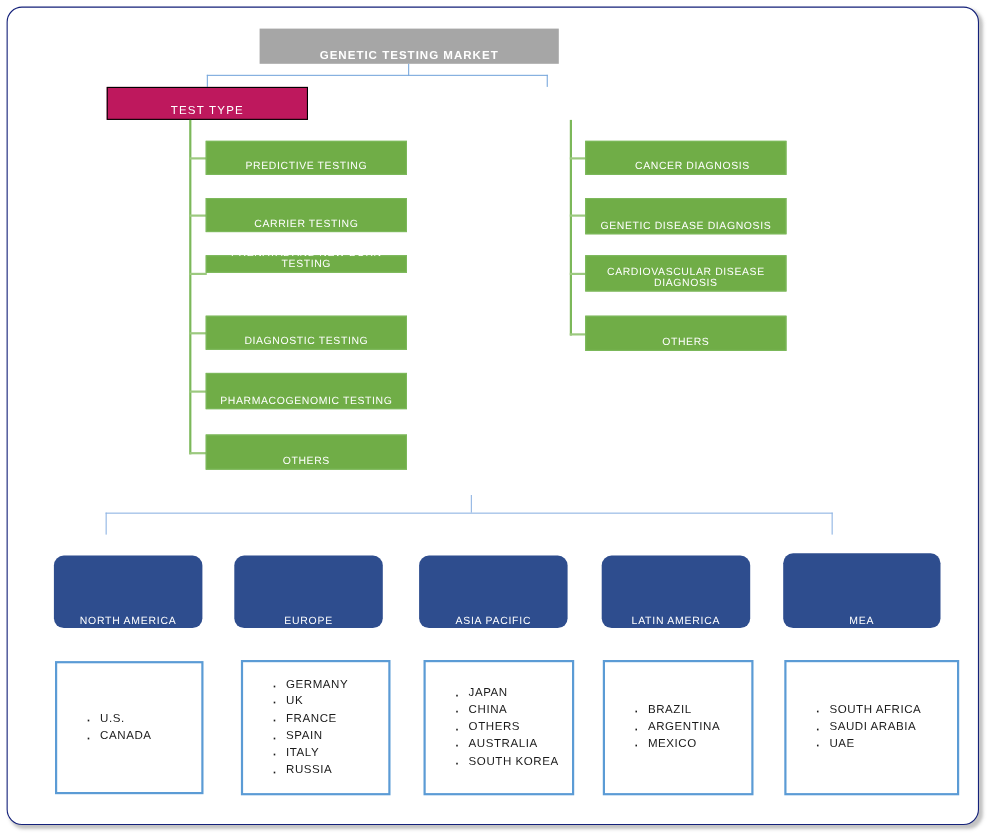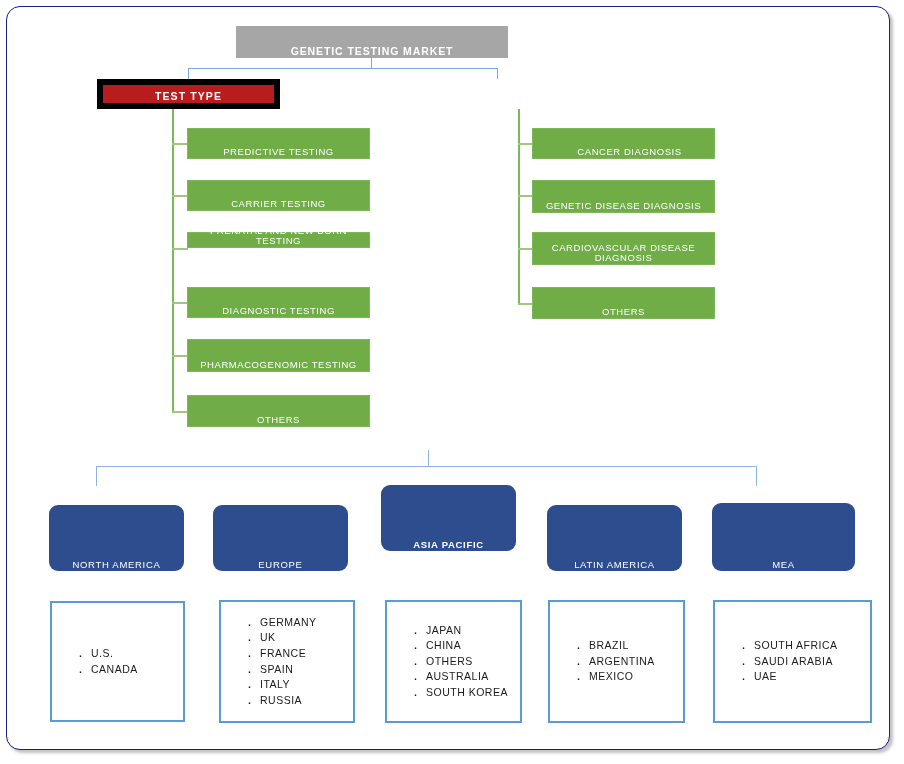"TEST TYPE" .box-cat { background: #b91c1c -> #be185d; border: 6px solid #000000 -> 1px solid #000000; font-weight: bold -> normal }
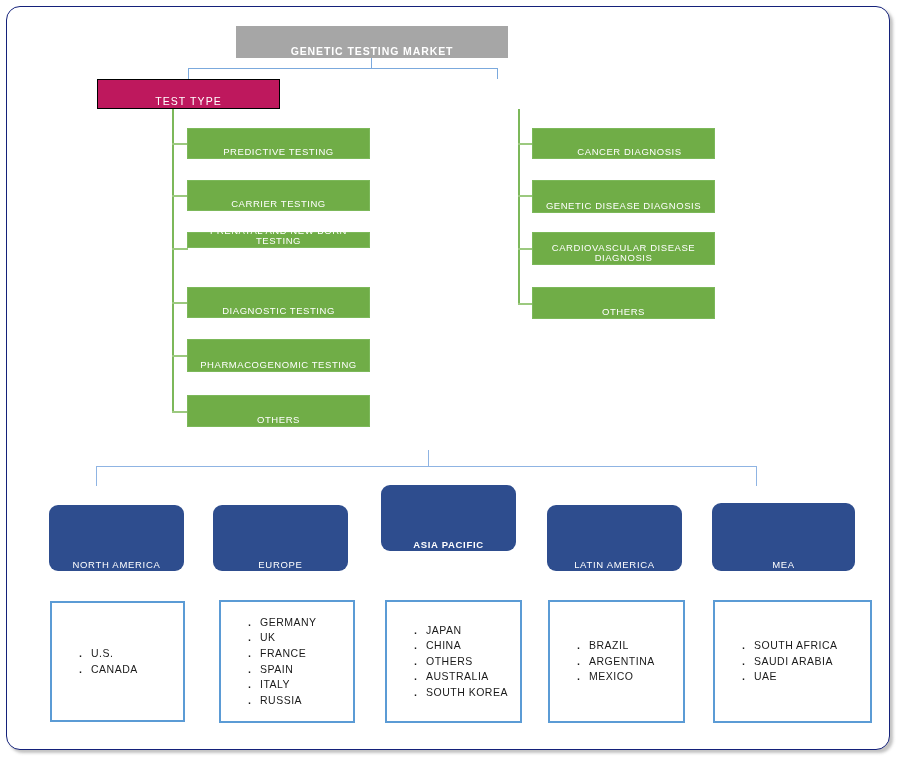"ASIA PACIFIC" div.box { font-weight: bold -> none; top: 485px -> 505px }
